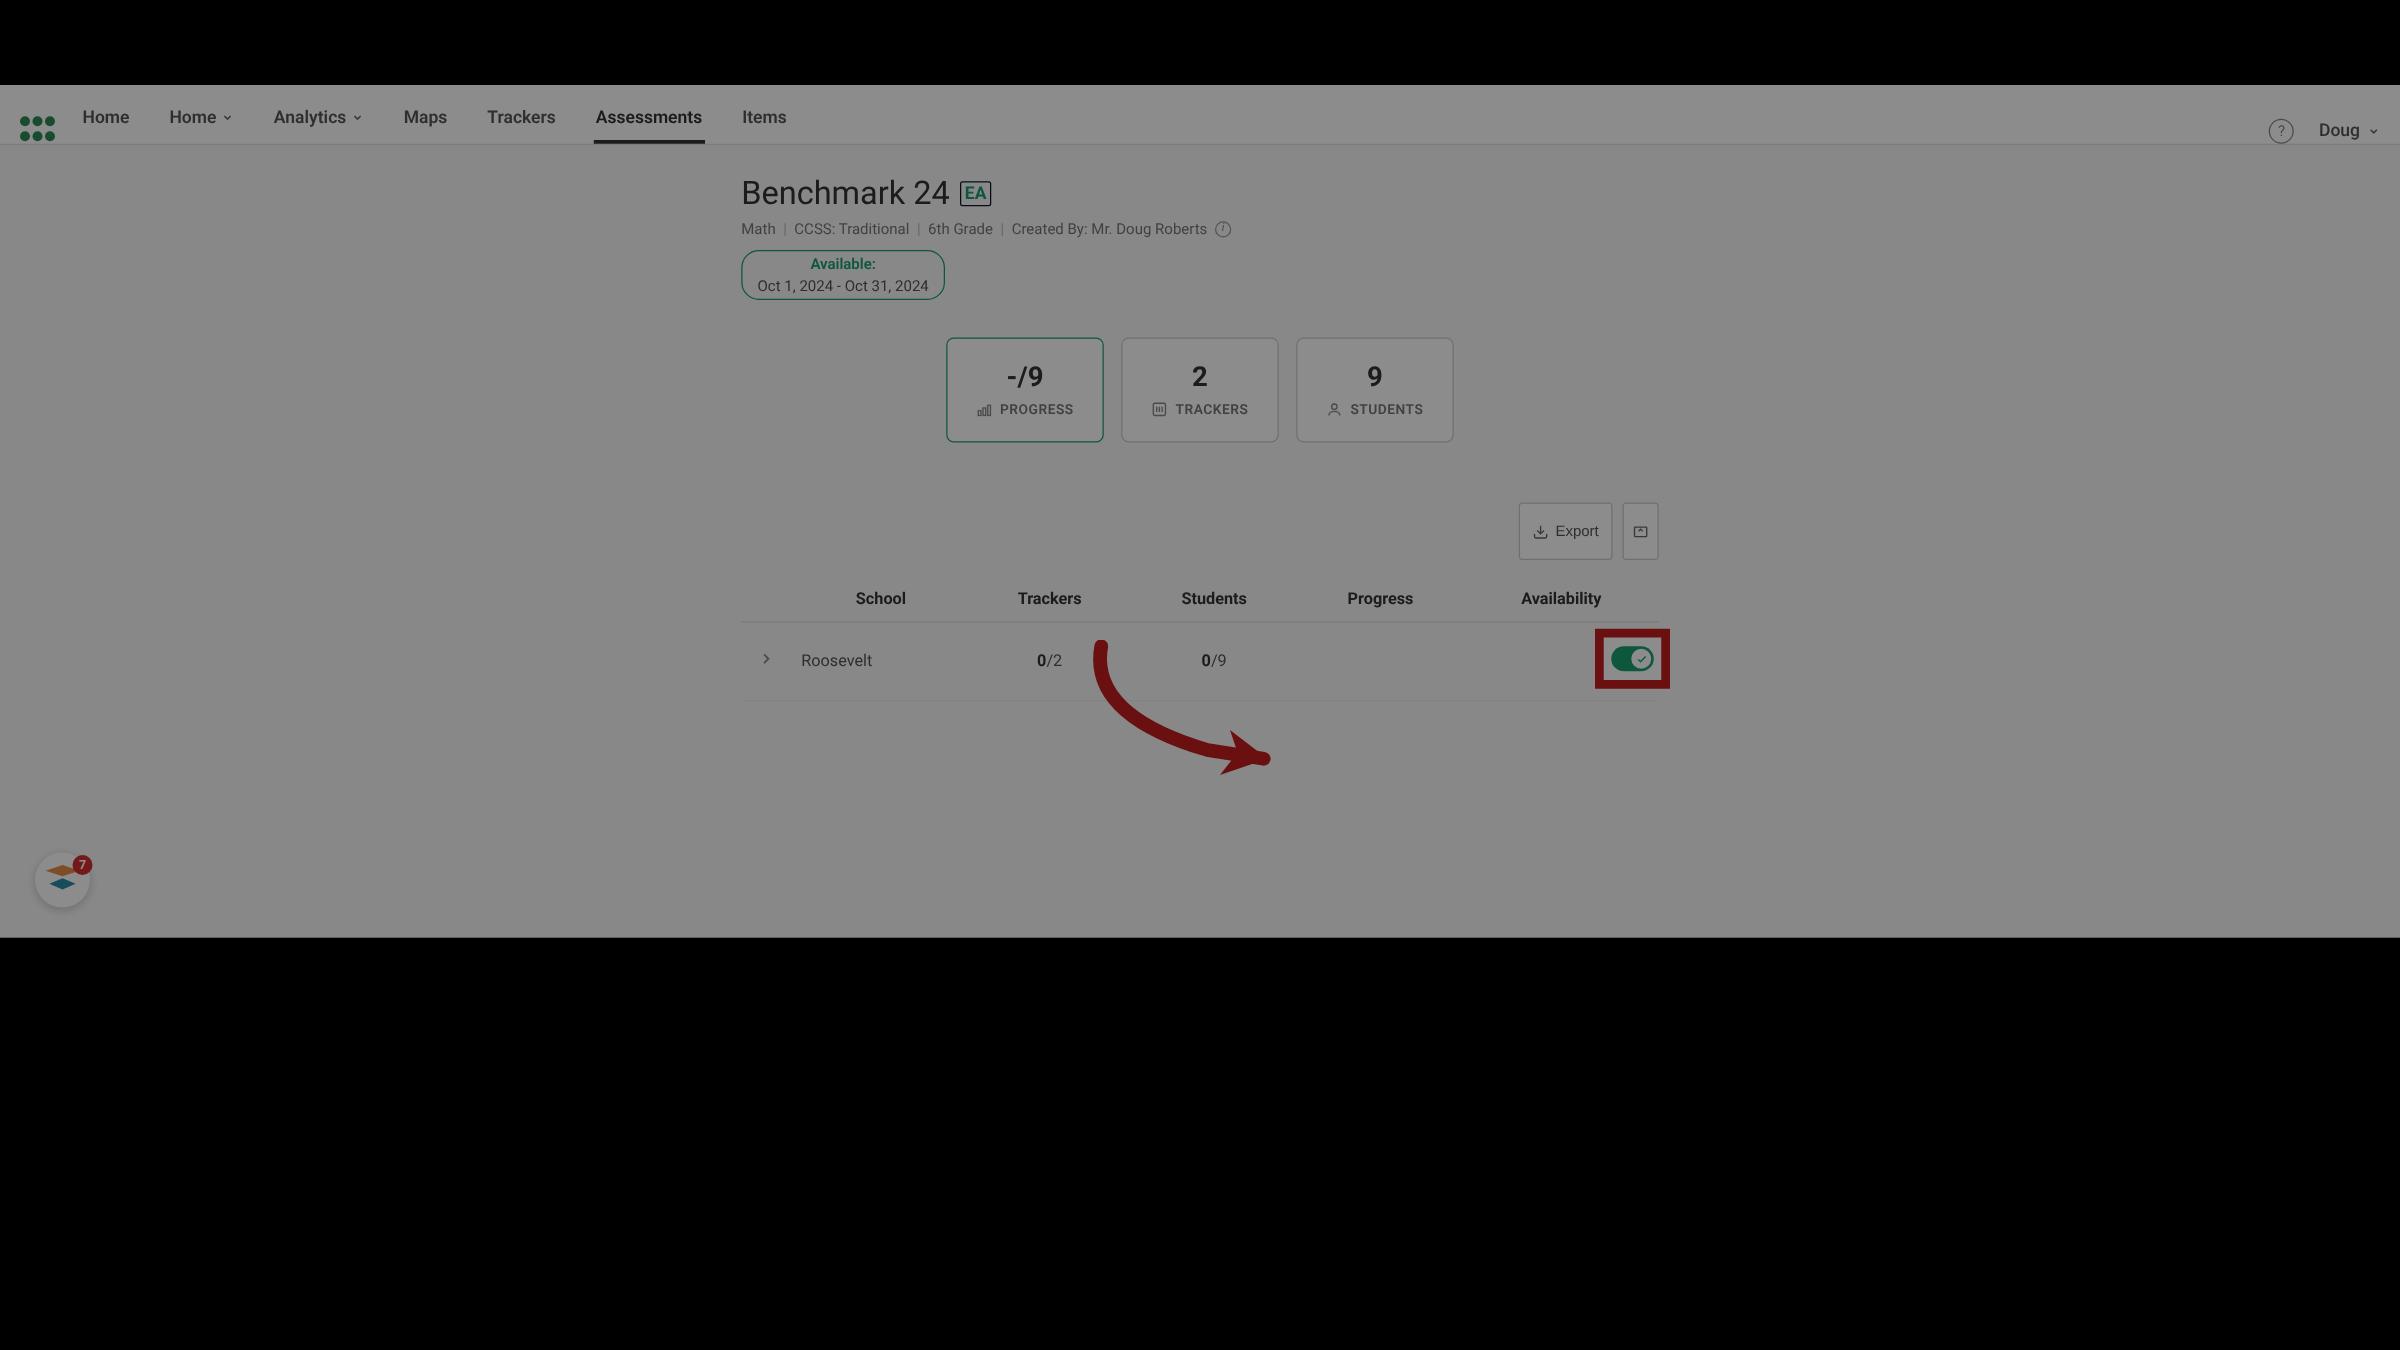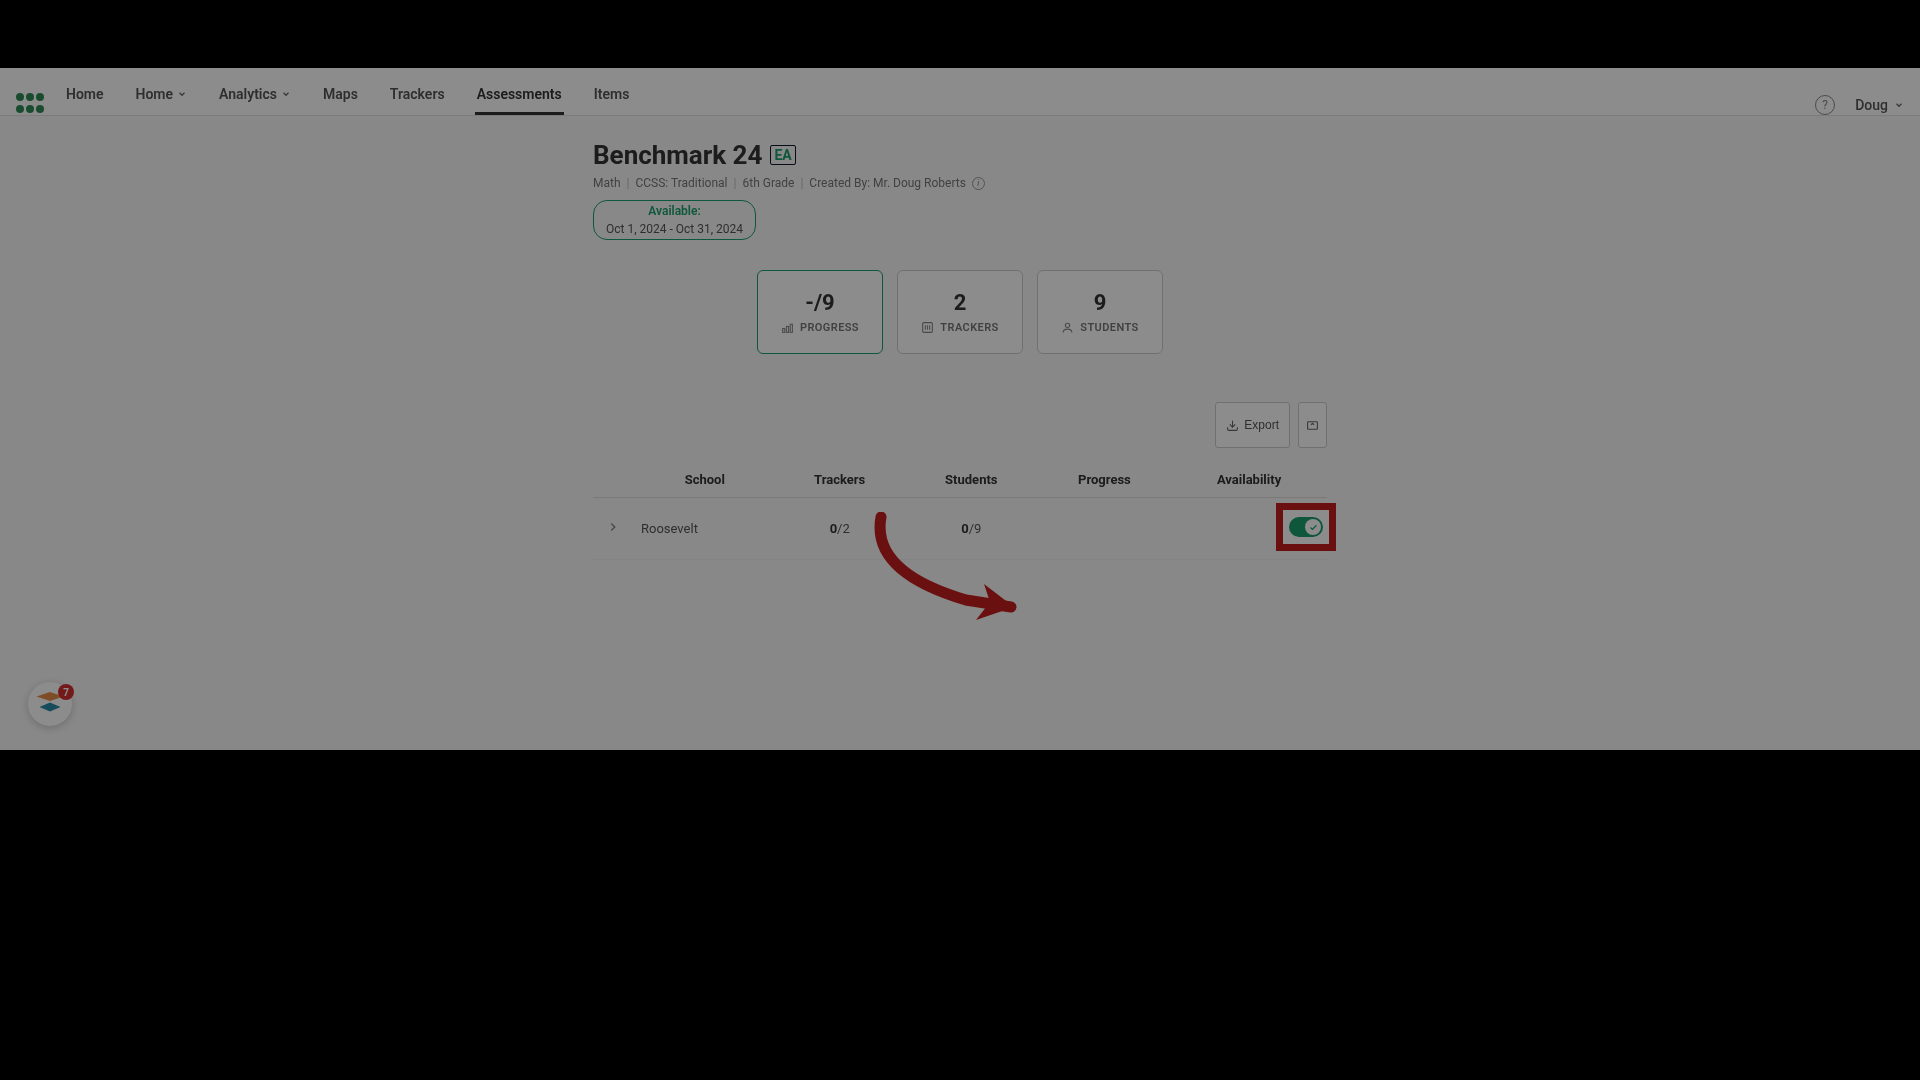"Benchmark 24" .page-title { font-weight: 700 -> 400 }
